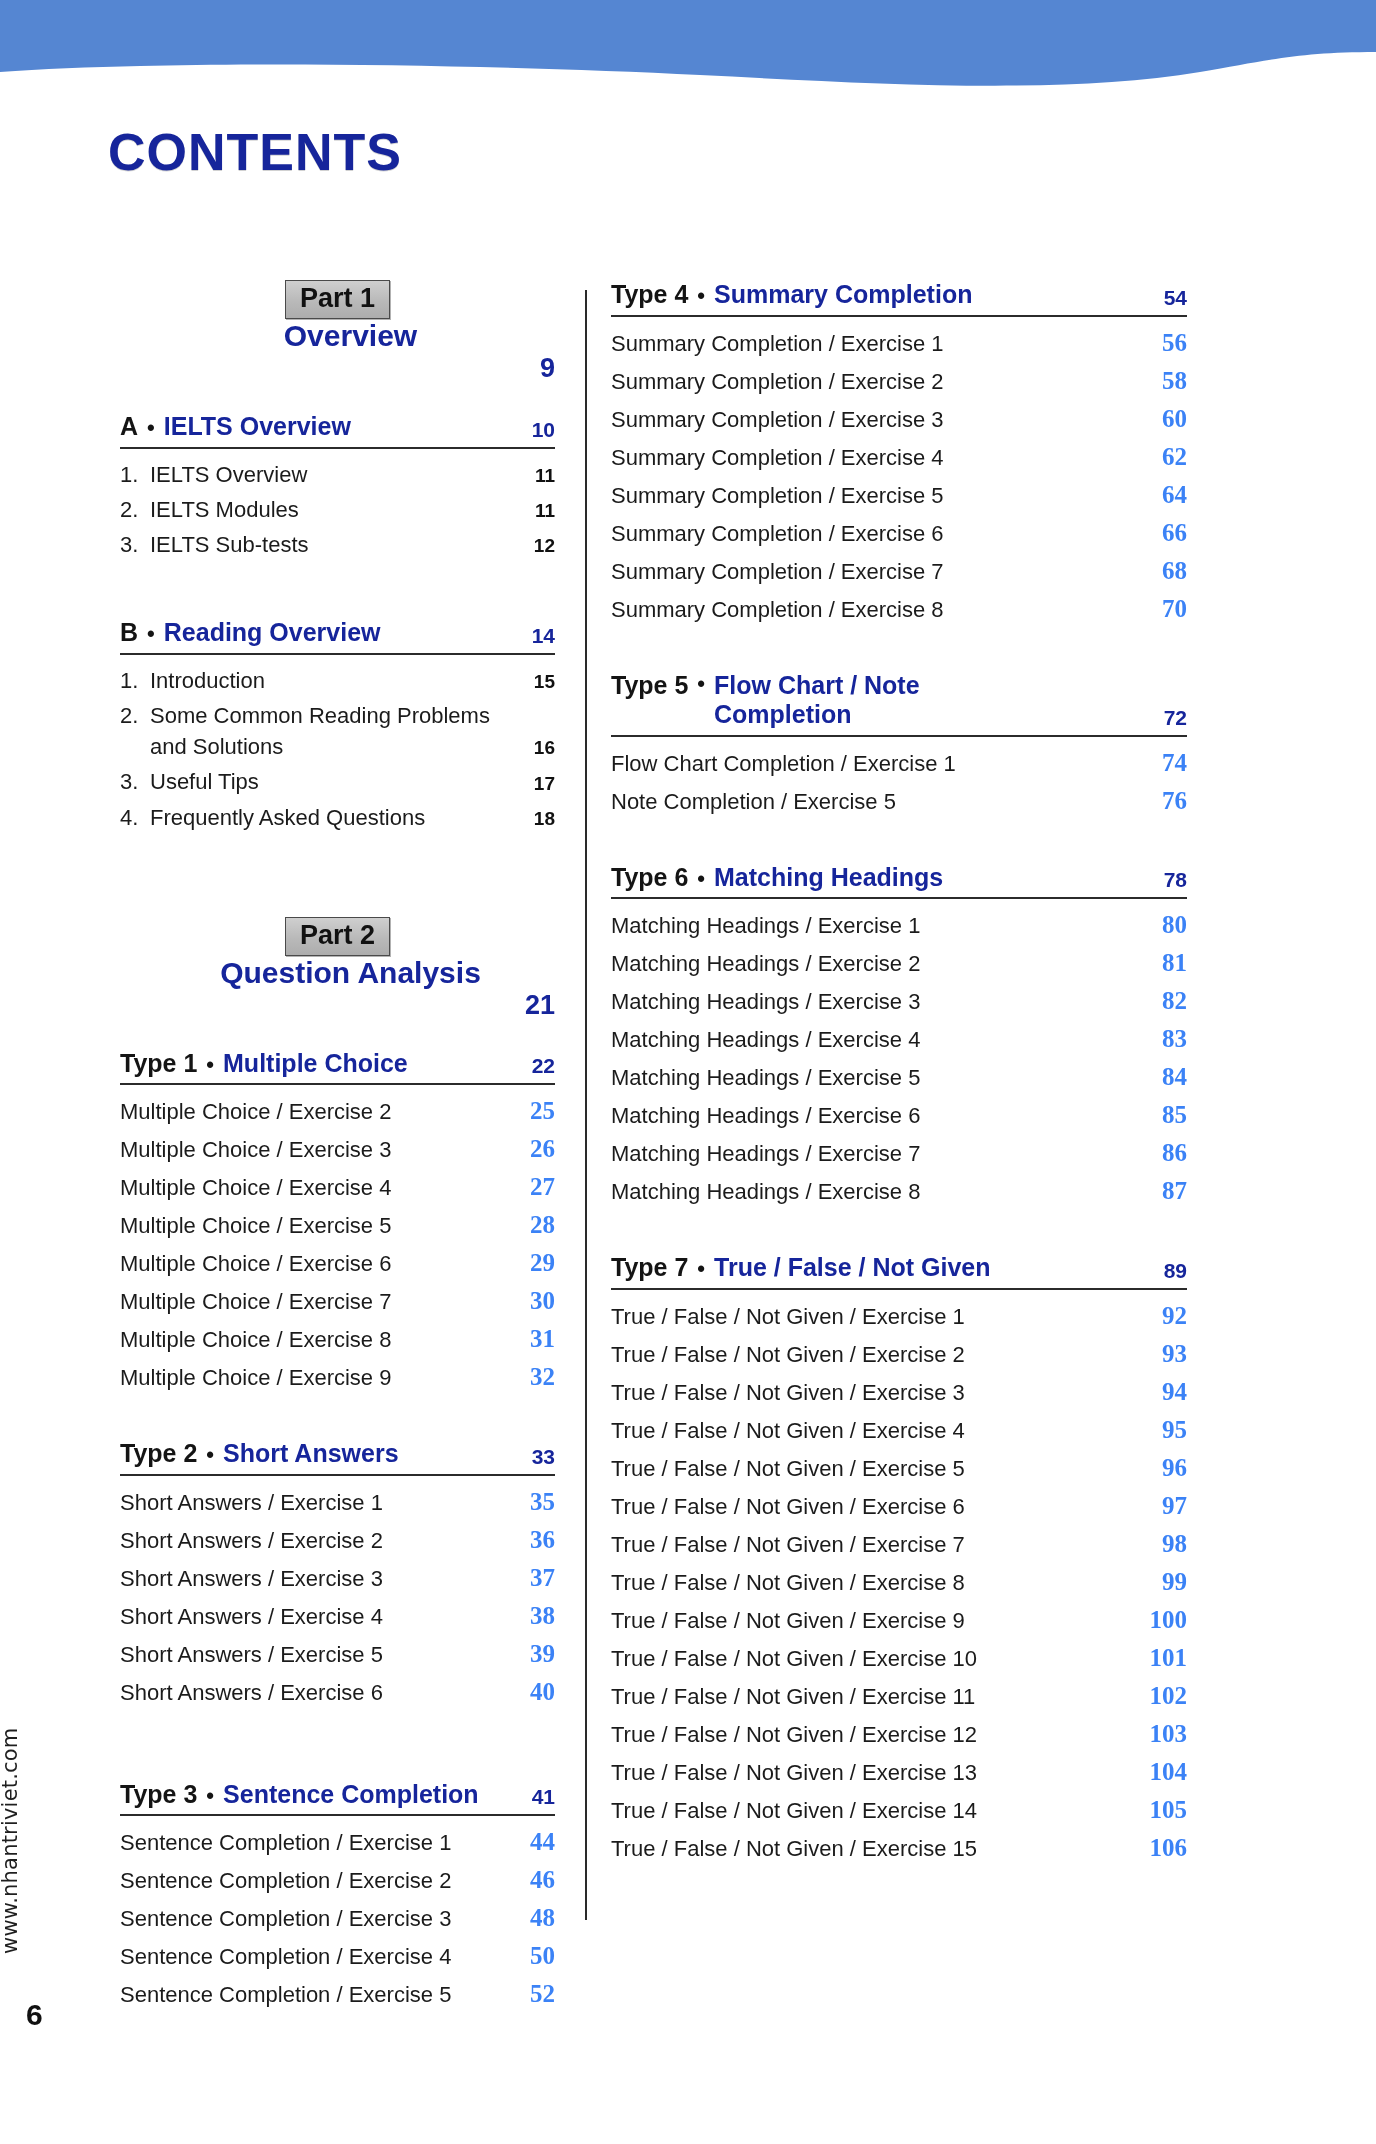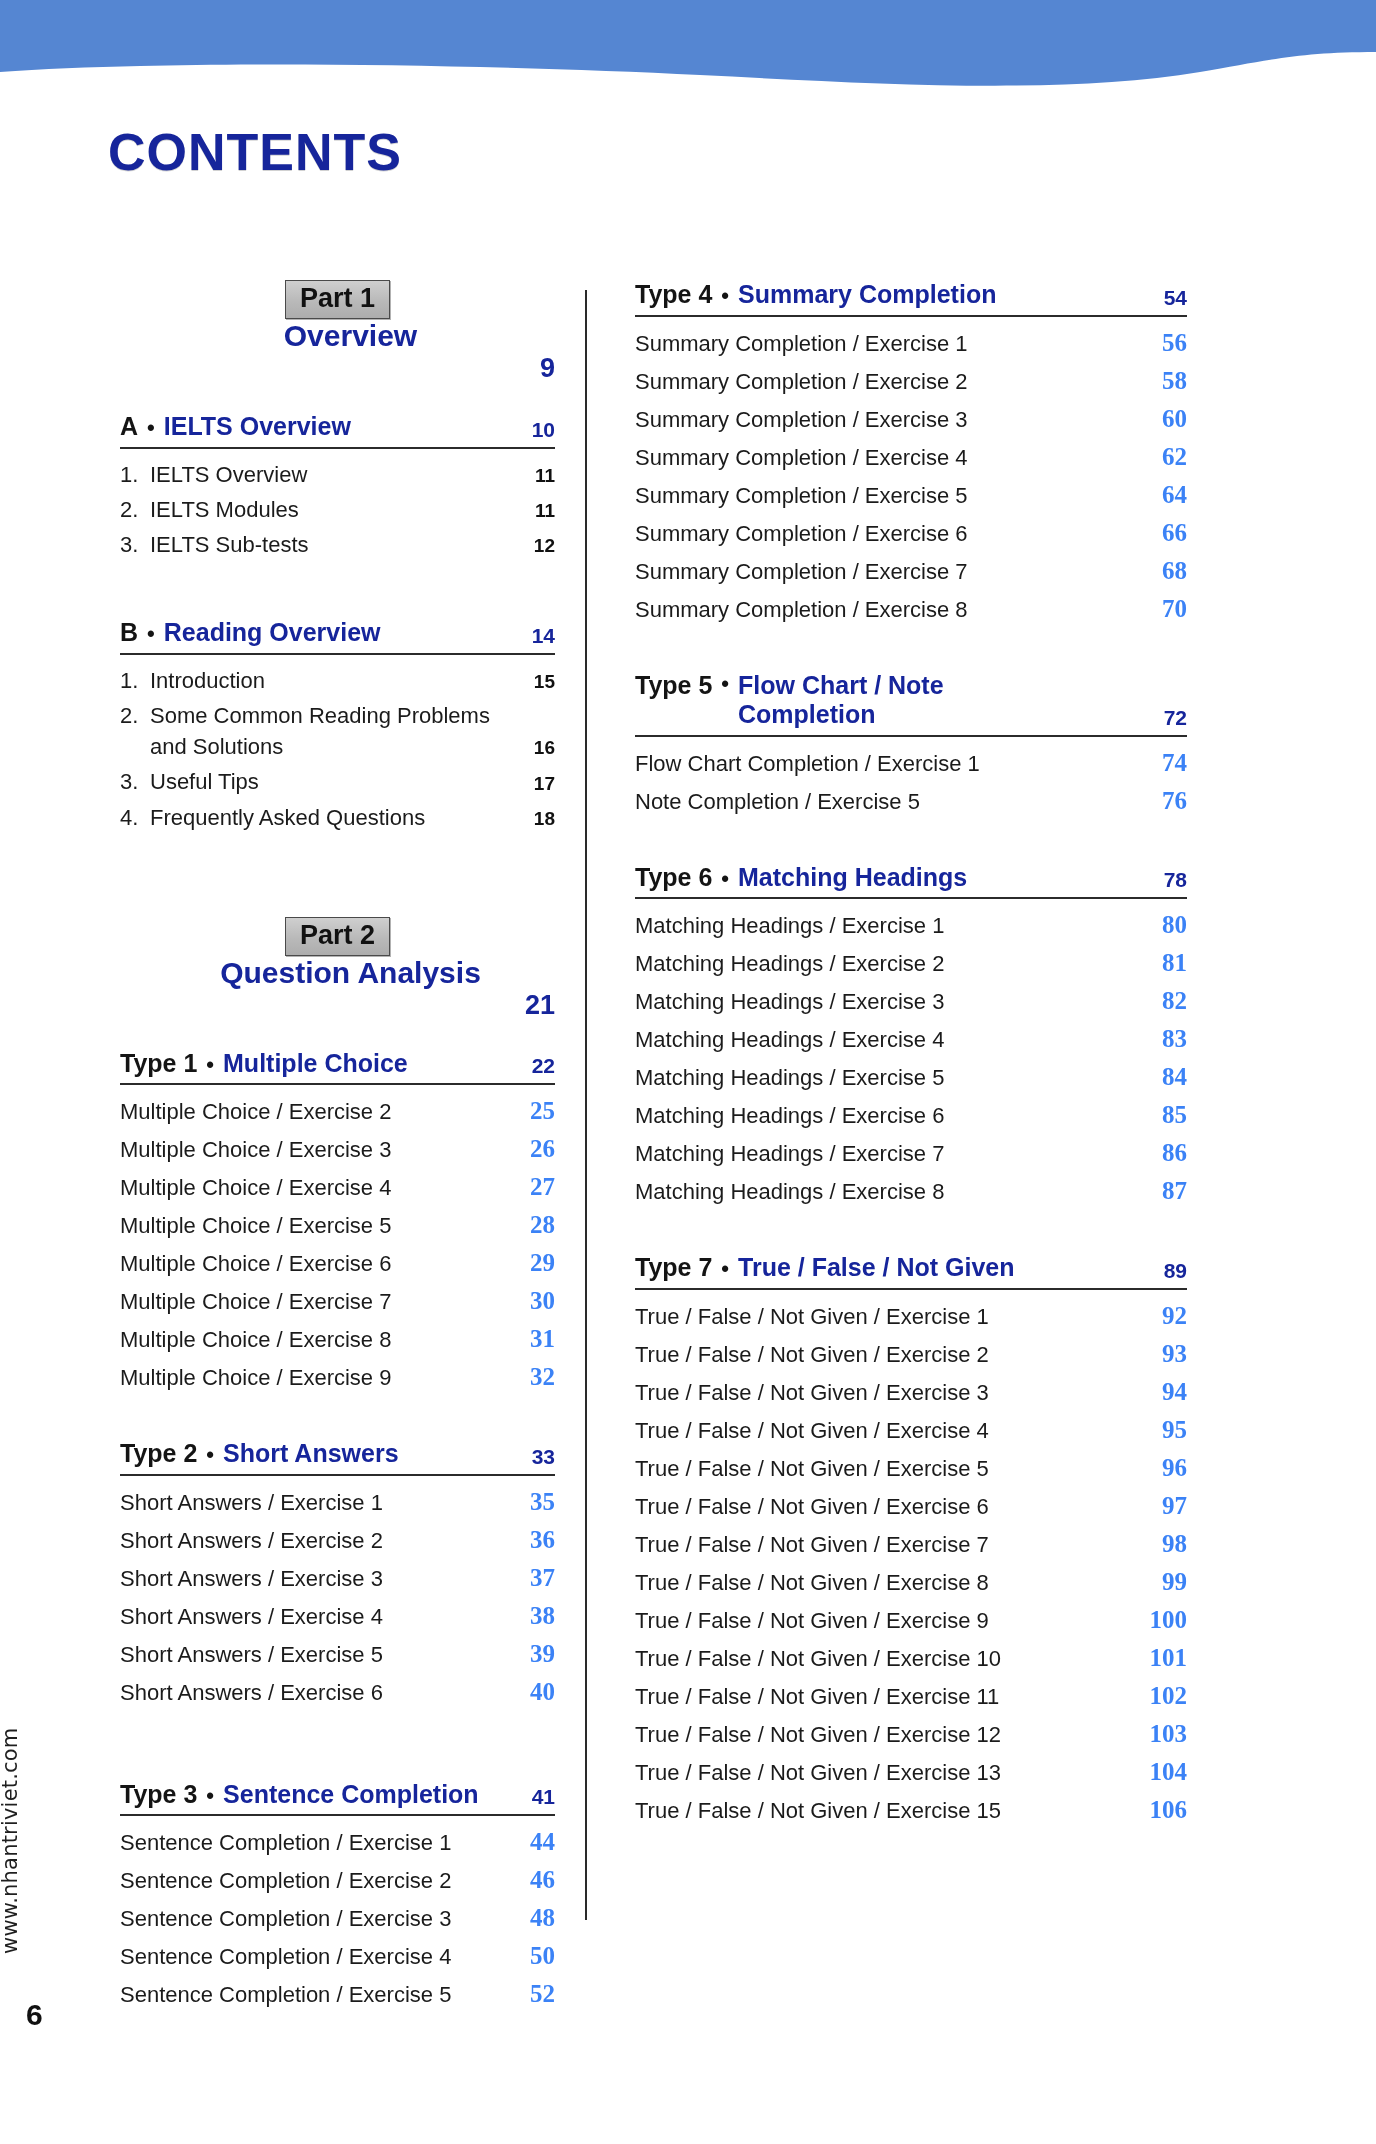"Type 4" .col-right { padding-left: 48px -> 24px }
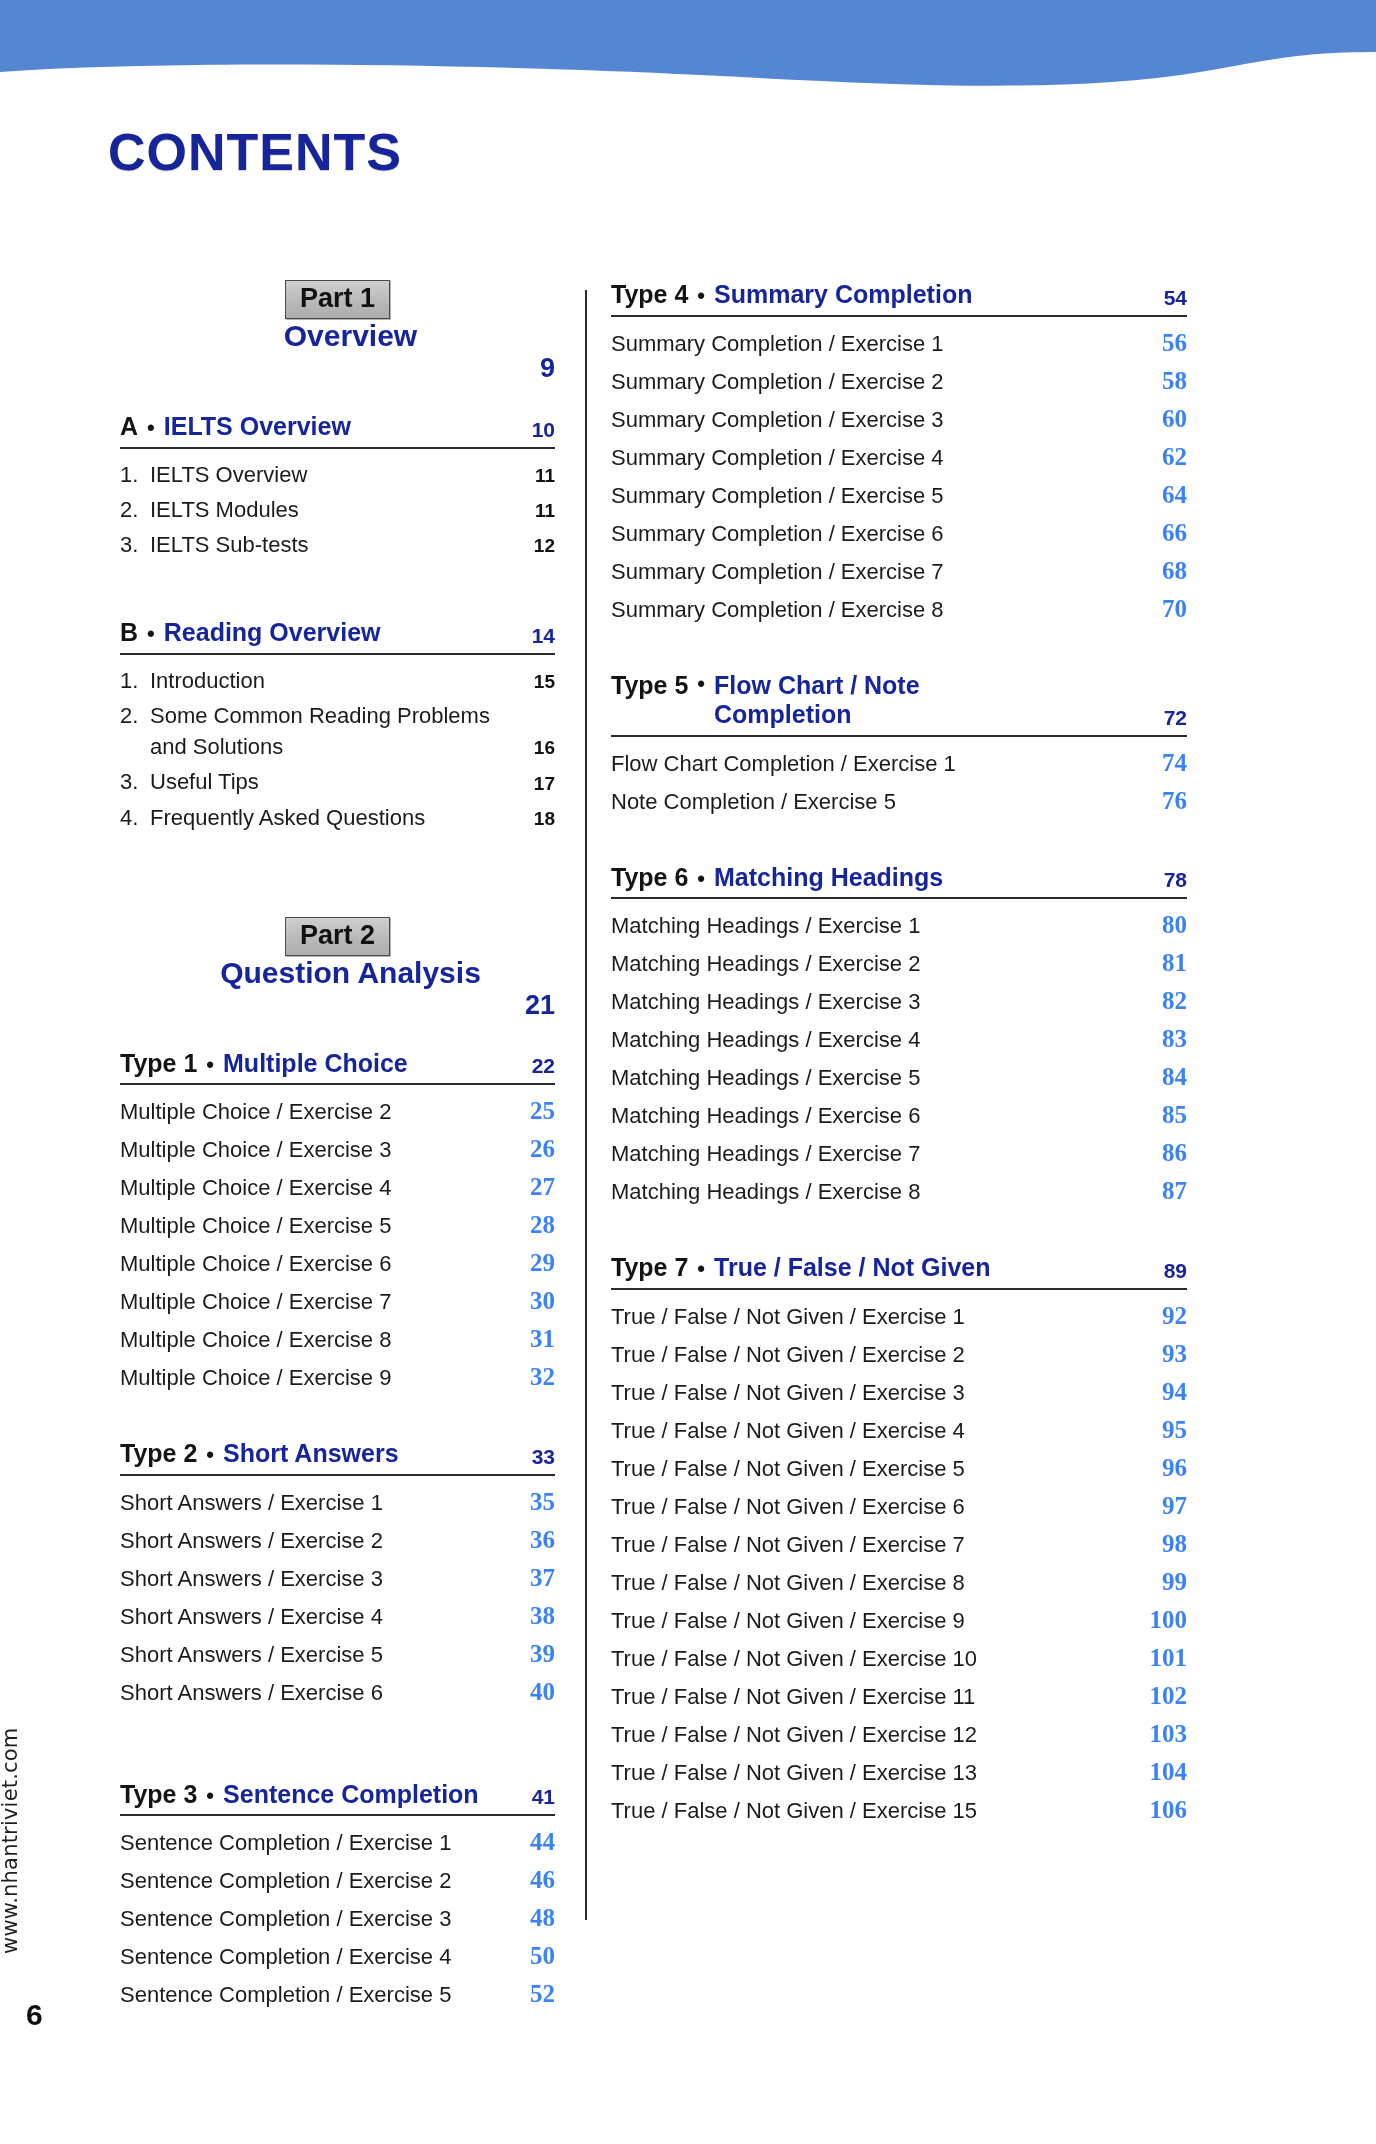"True / False / Not Given / Exercise 14" div.entry-row { html: none -> <div> <span>True / False / Not Given / Exercise 14</span> <span>105</span> </div> }
